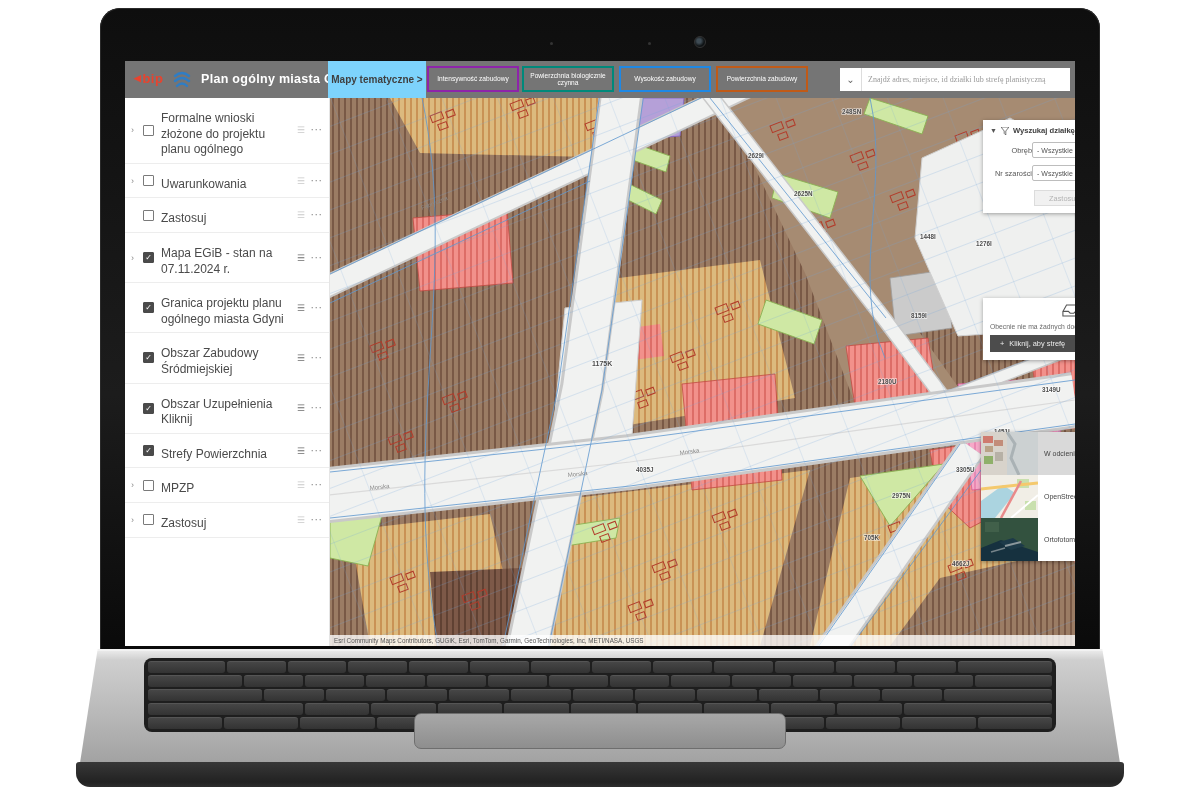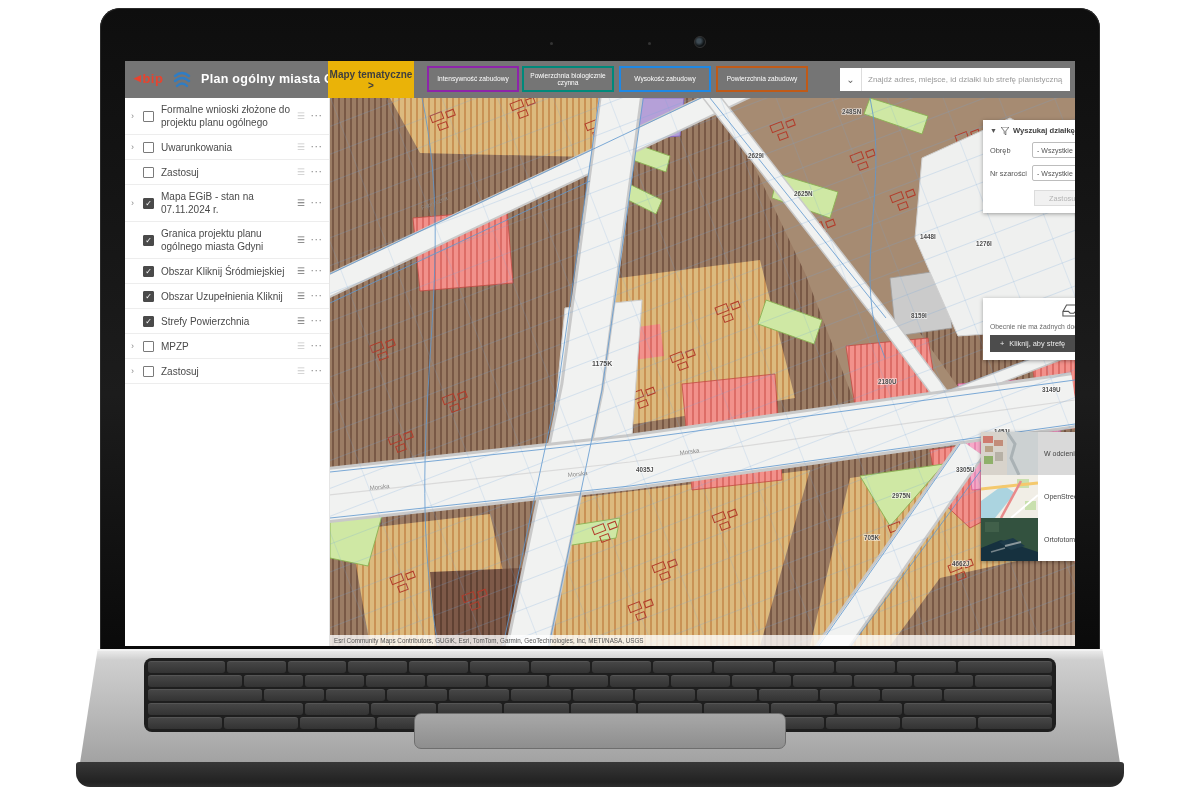"Mapy tematyczne >" #thematic-btn { background: #eab308 -> #7dd3fc; width: 86px -> 98px }
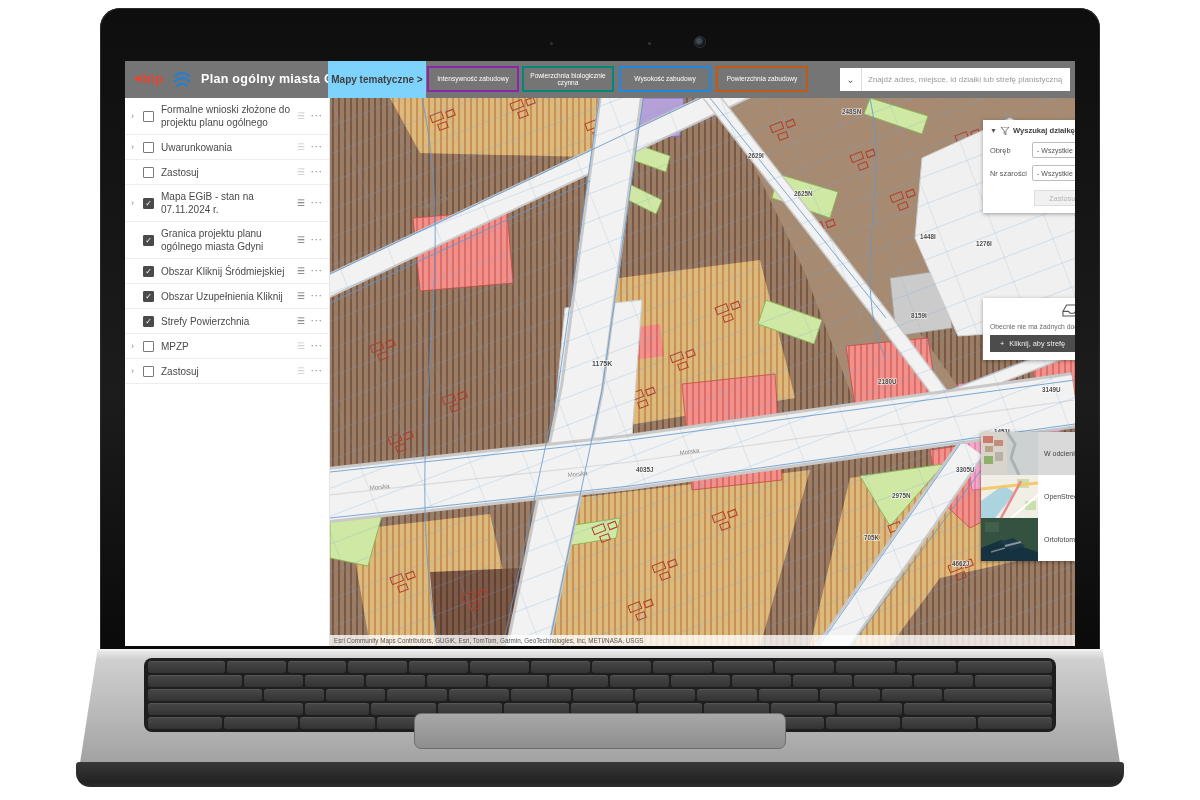"Znajdź adres, miejsce, id działki" #search-input { font-family: Liberation Sans, sans-serif -> Liberation Serif, serif }
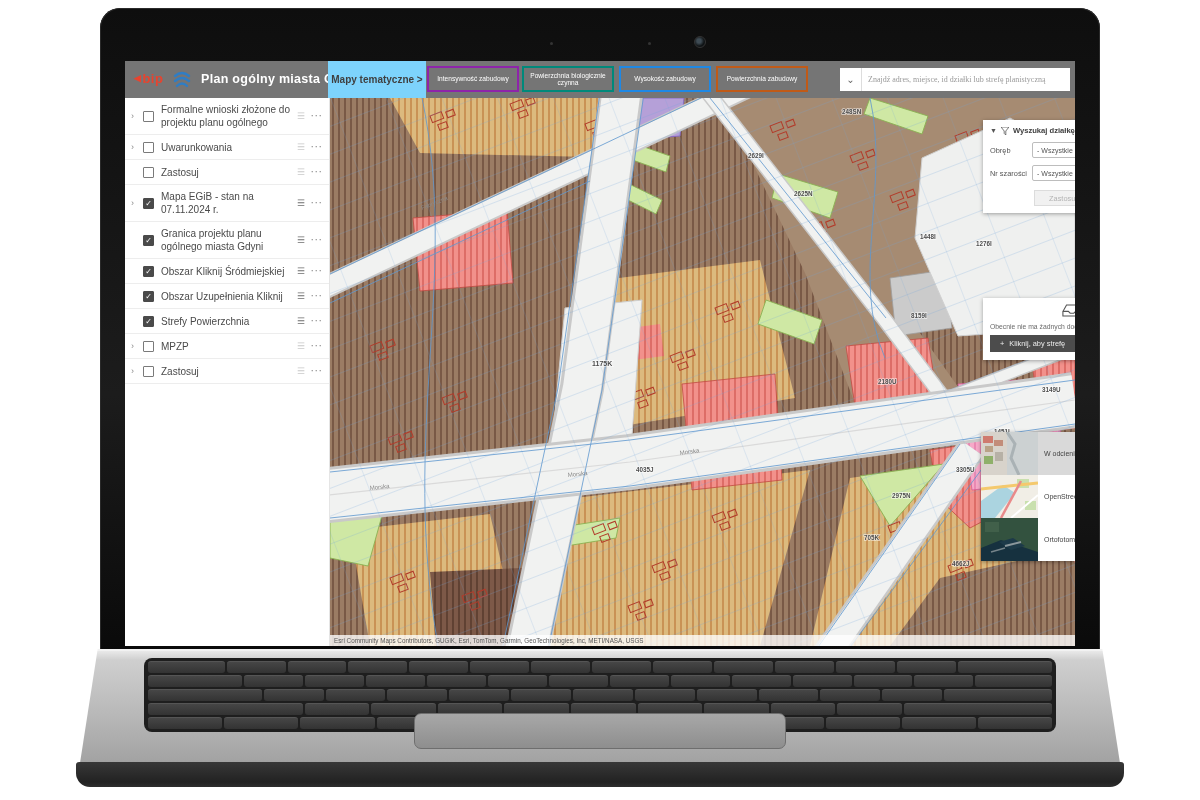"Formalne wnioski złożone do projektu" .layer-label { font-size: 10px -> 12px; margin-top: none -> 8px }
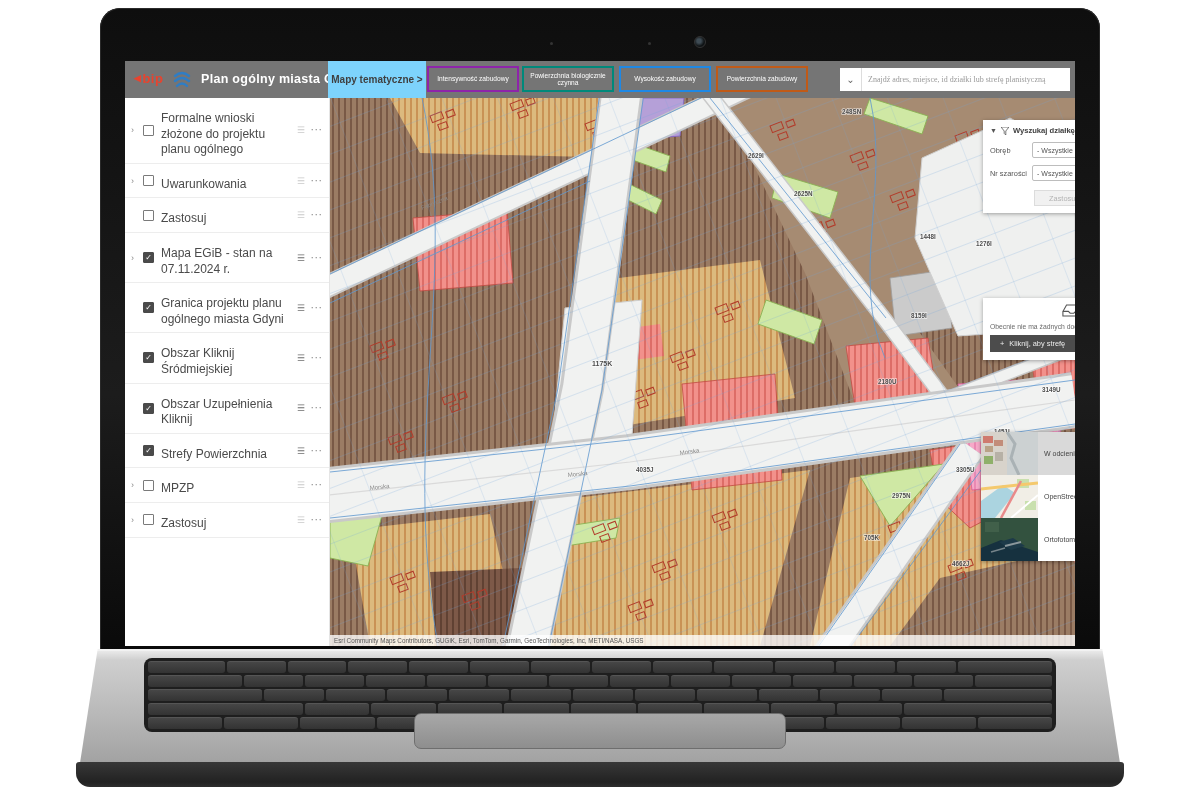"Obręb" .ps-field { text-align: none -> right }
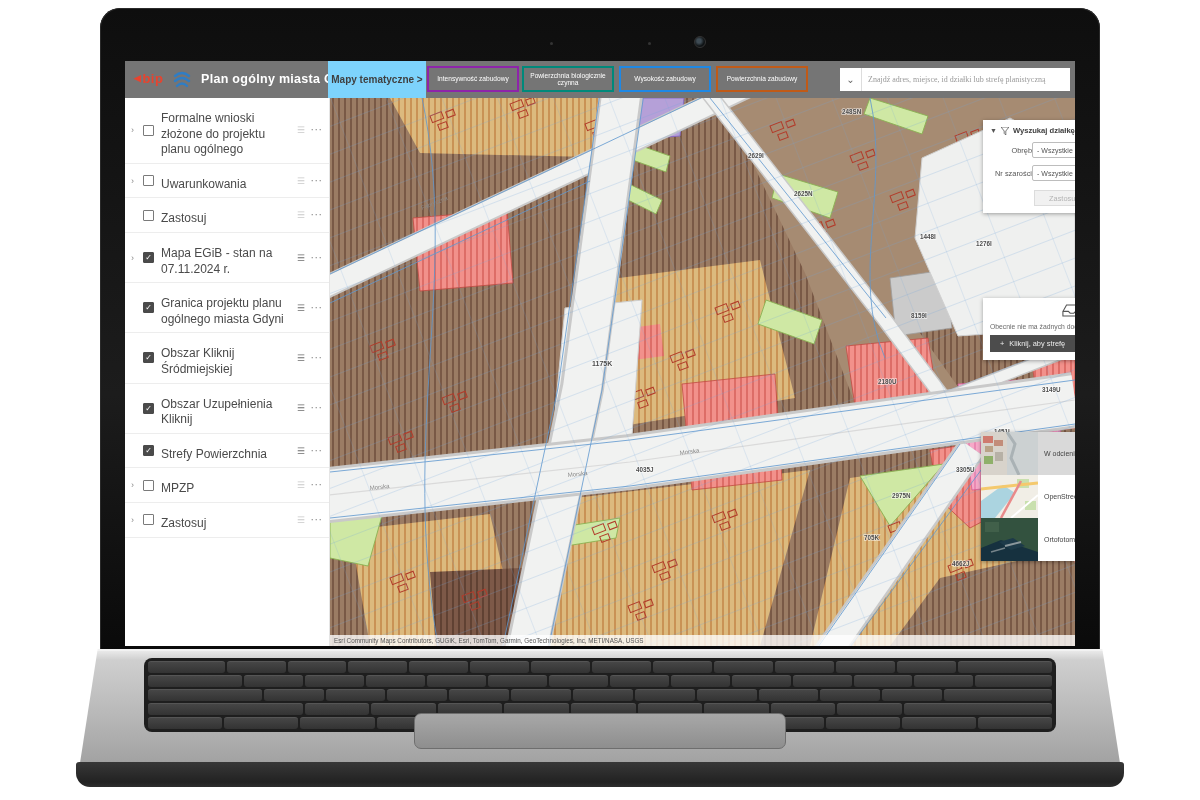"Obszar Kliknij Śródmiejskiej" span.layer-label { text: Kliknij -> Zabudowy }
